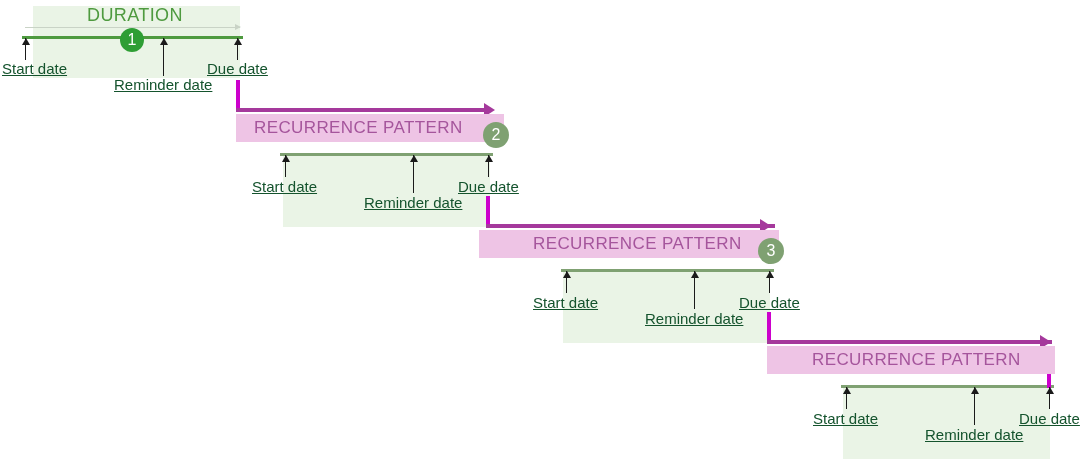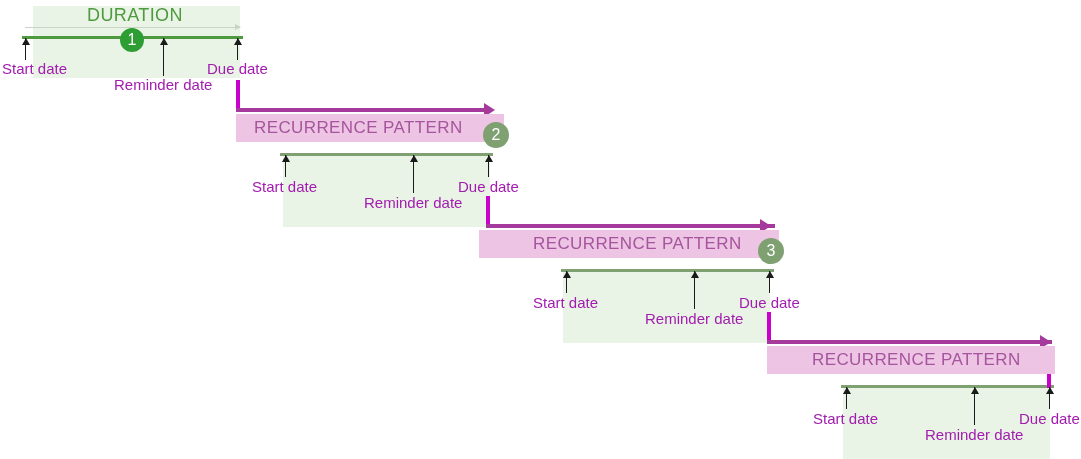"Start date" .dlabel { color: #a21caf -> #14532d; text-decoration: none -> underline }
